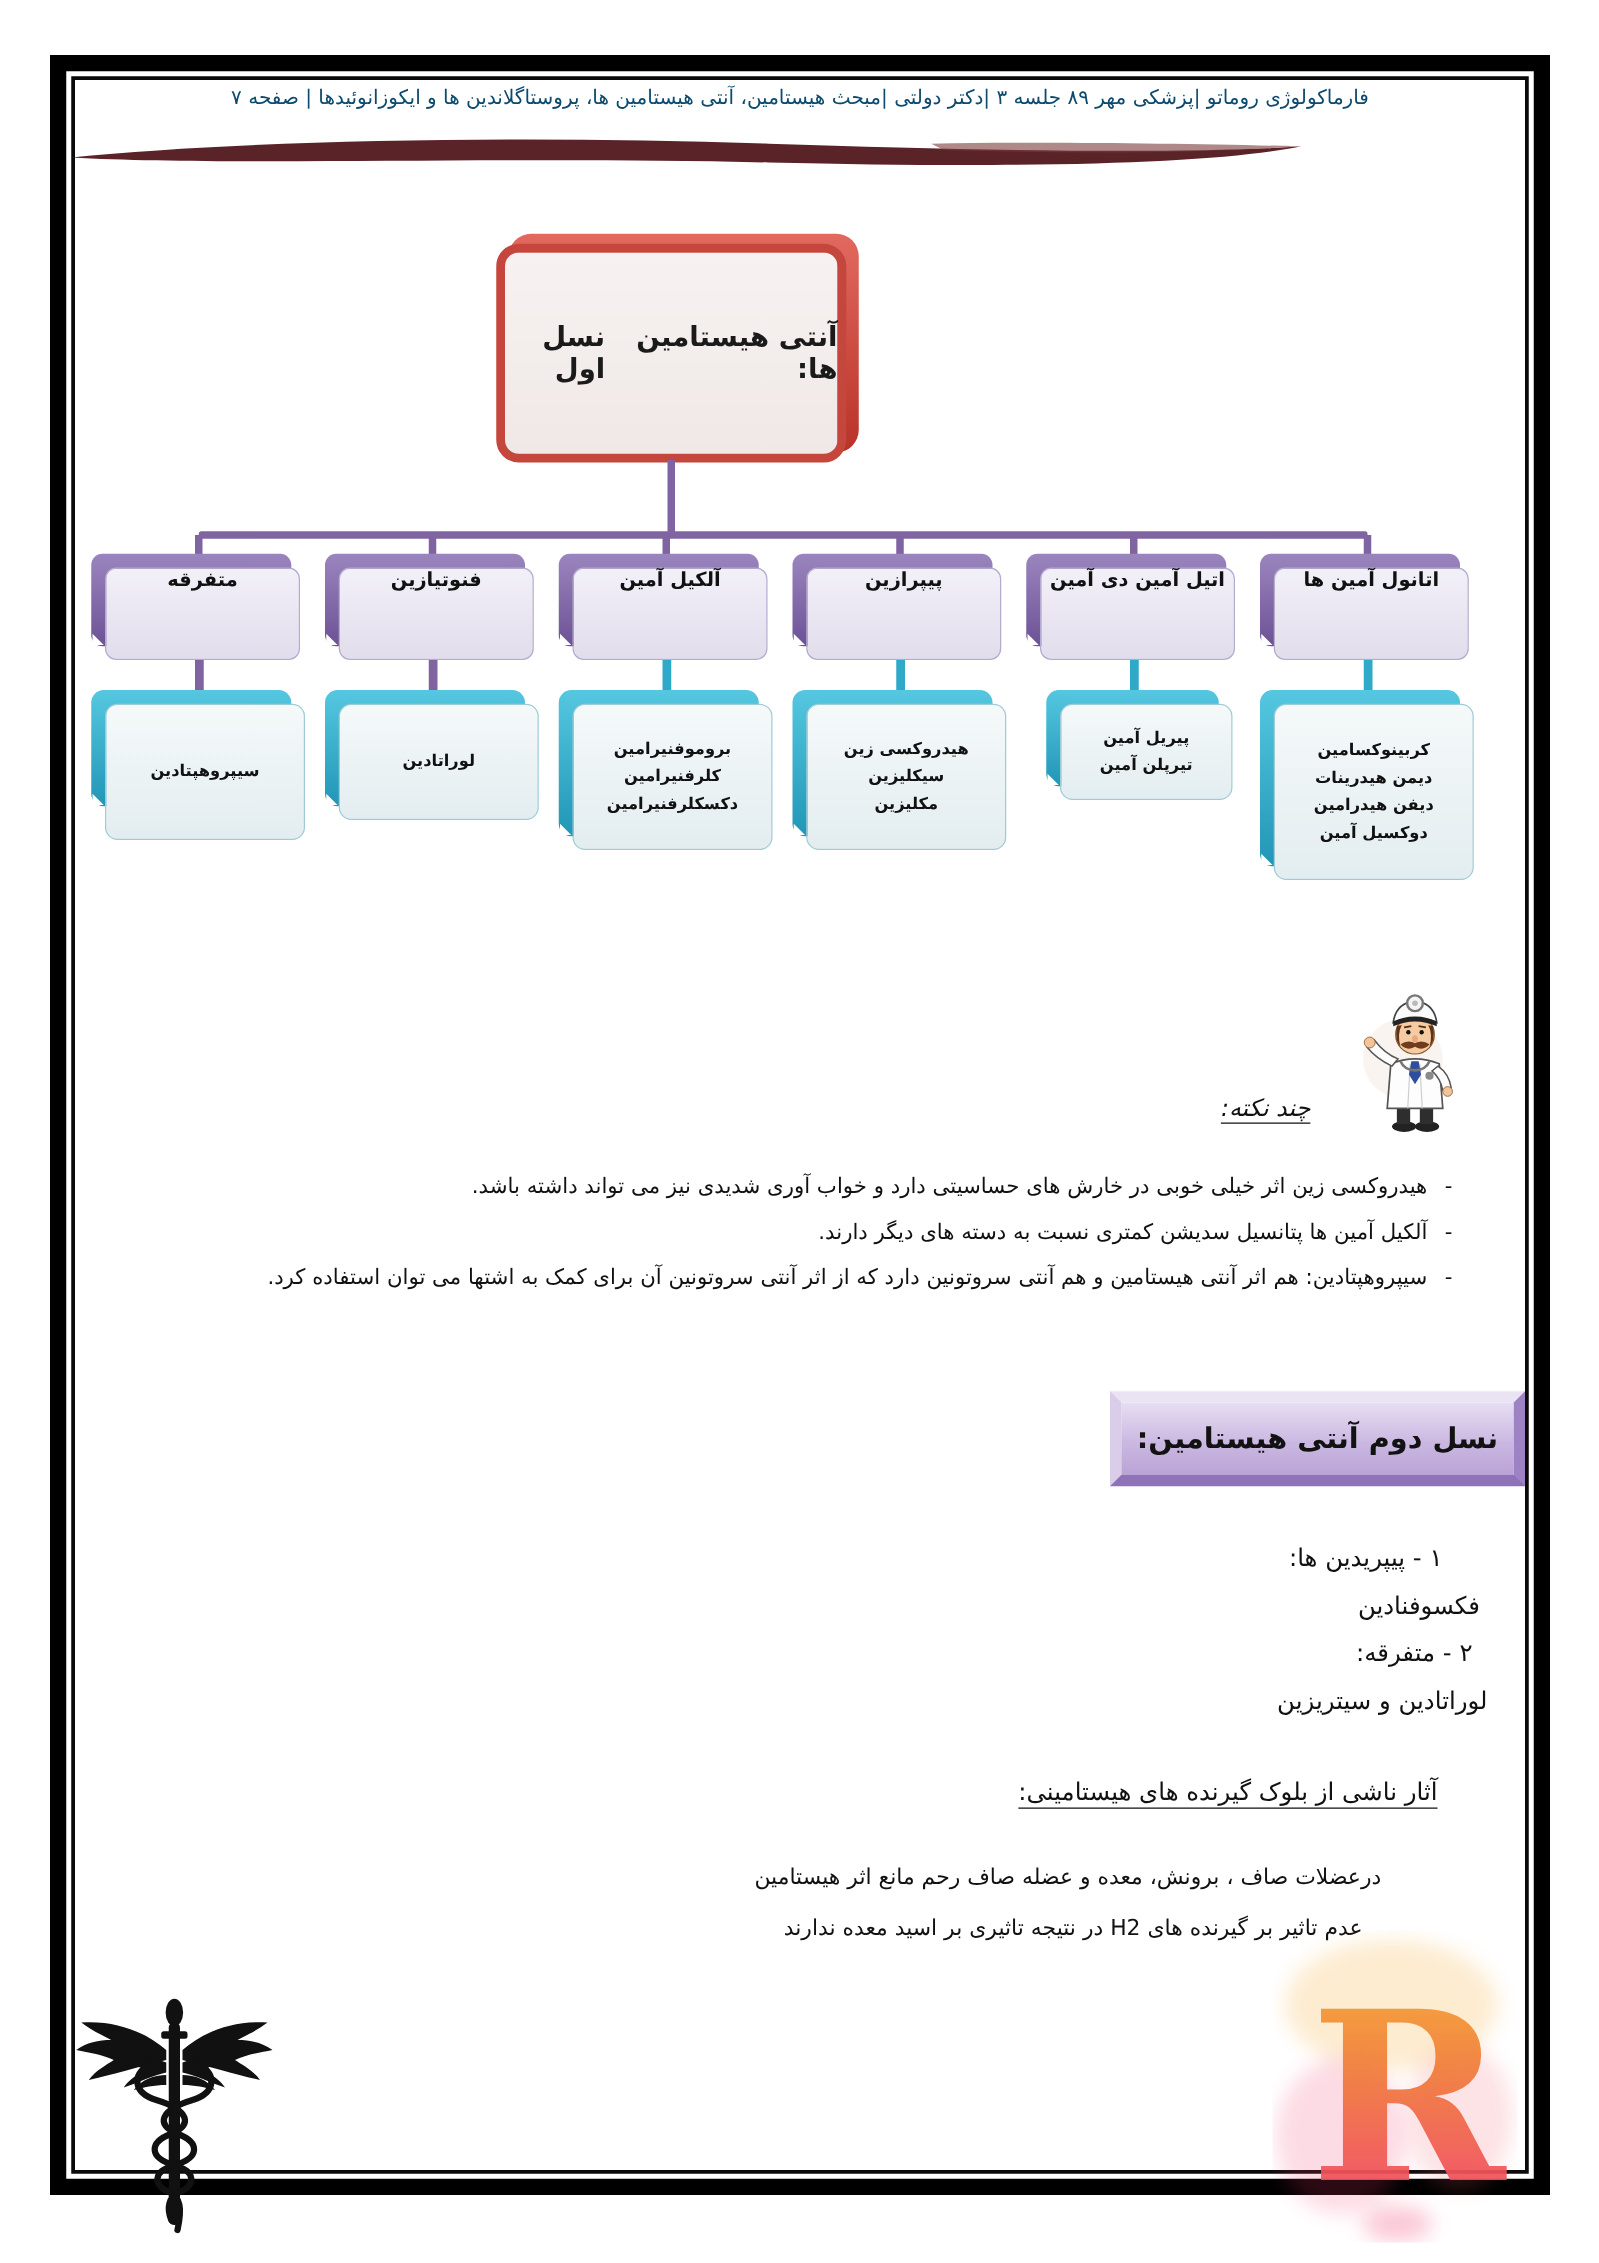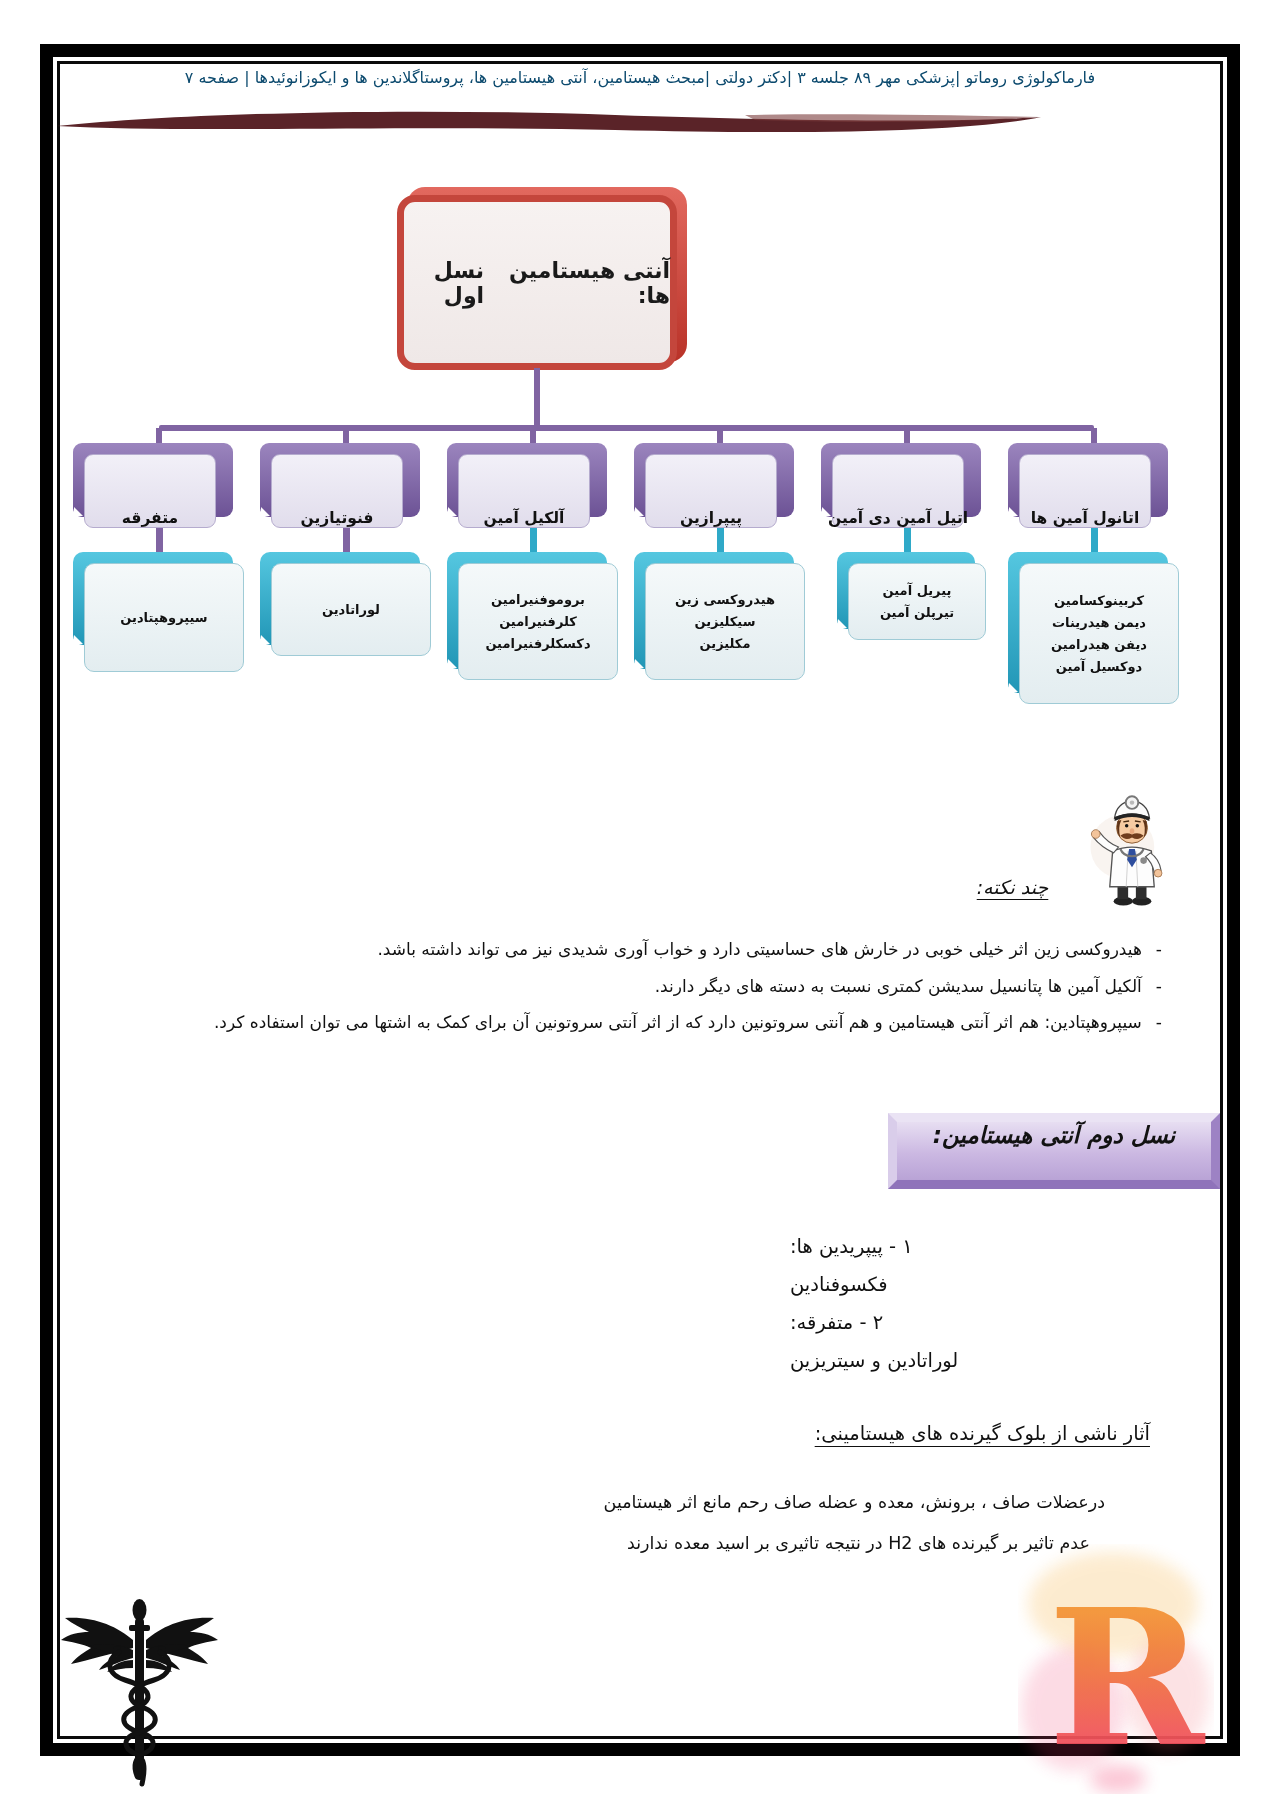"متفرقه" .pmain { align-items: flex-end -> flex-start; width: 132px -> 156px }
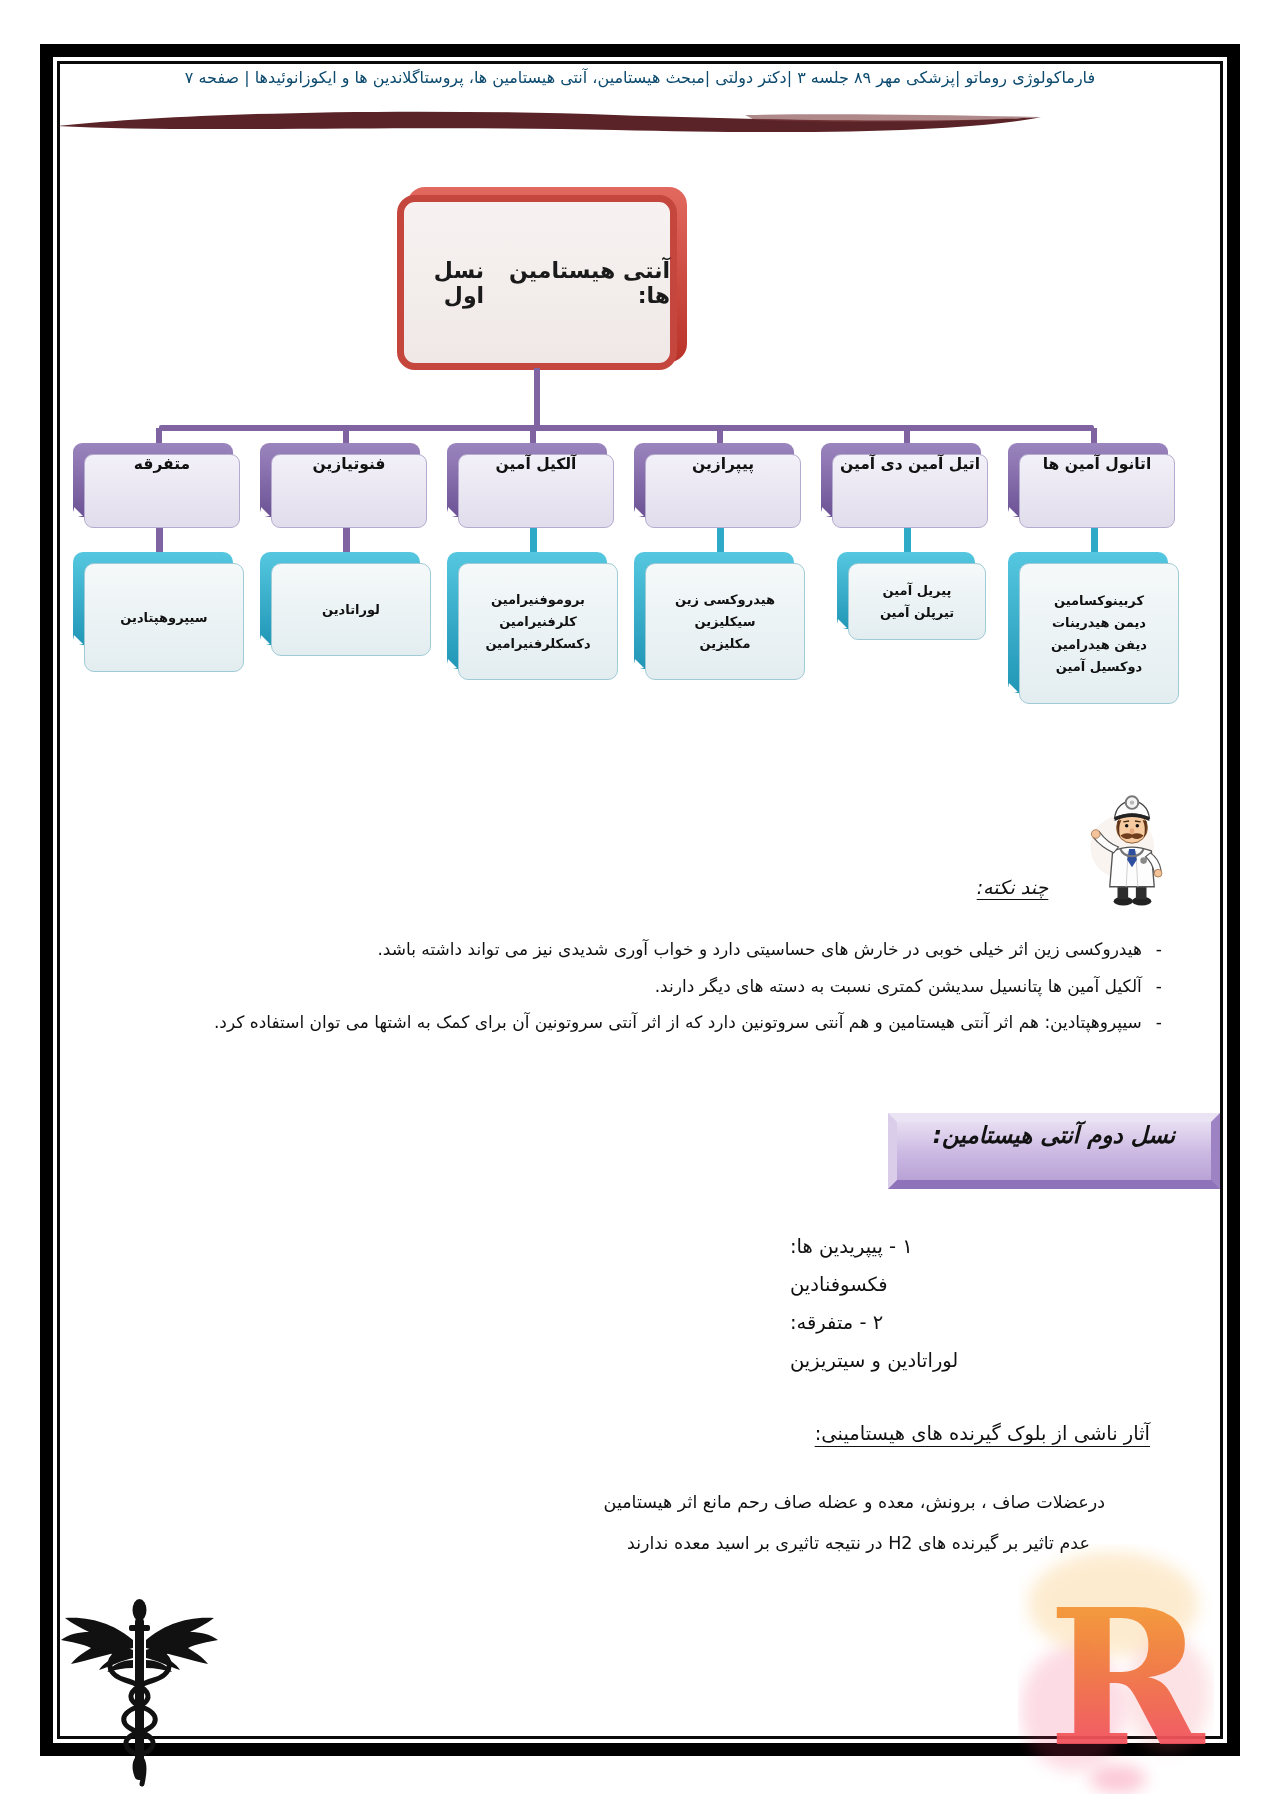"نسل دوم آنتی هیستامین:" .gen2-box { align-items: flex-start -> center; font-style: italic -> none }
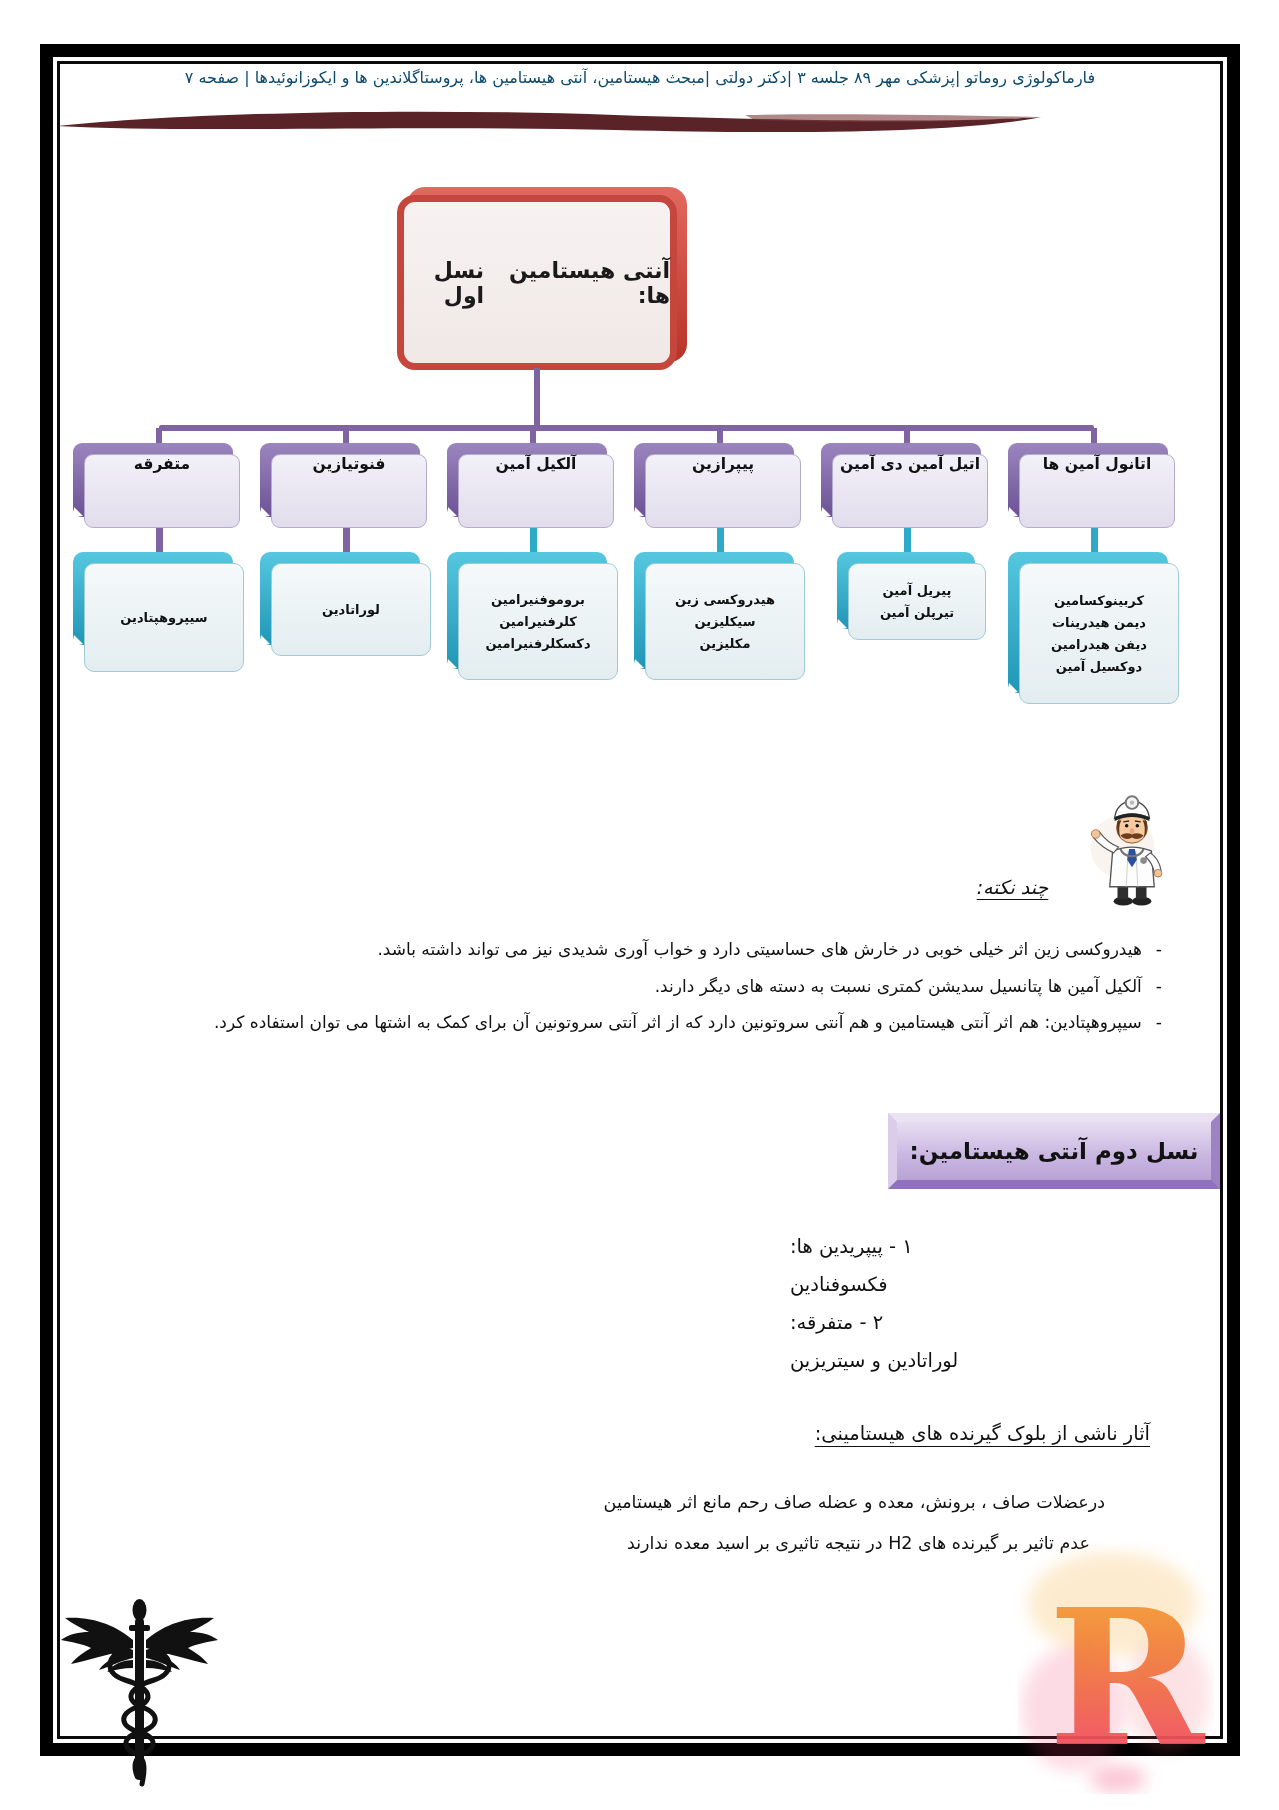"۱ - پیپریدین ها:" .gen2-list { text-align: left -> right }
